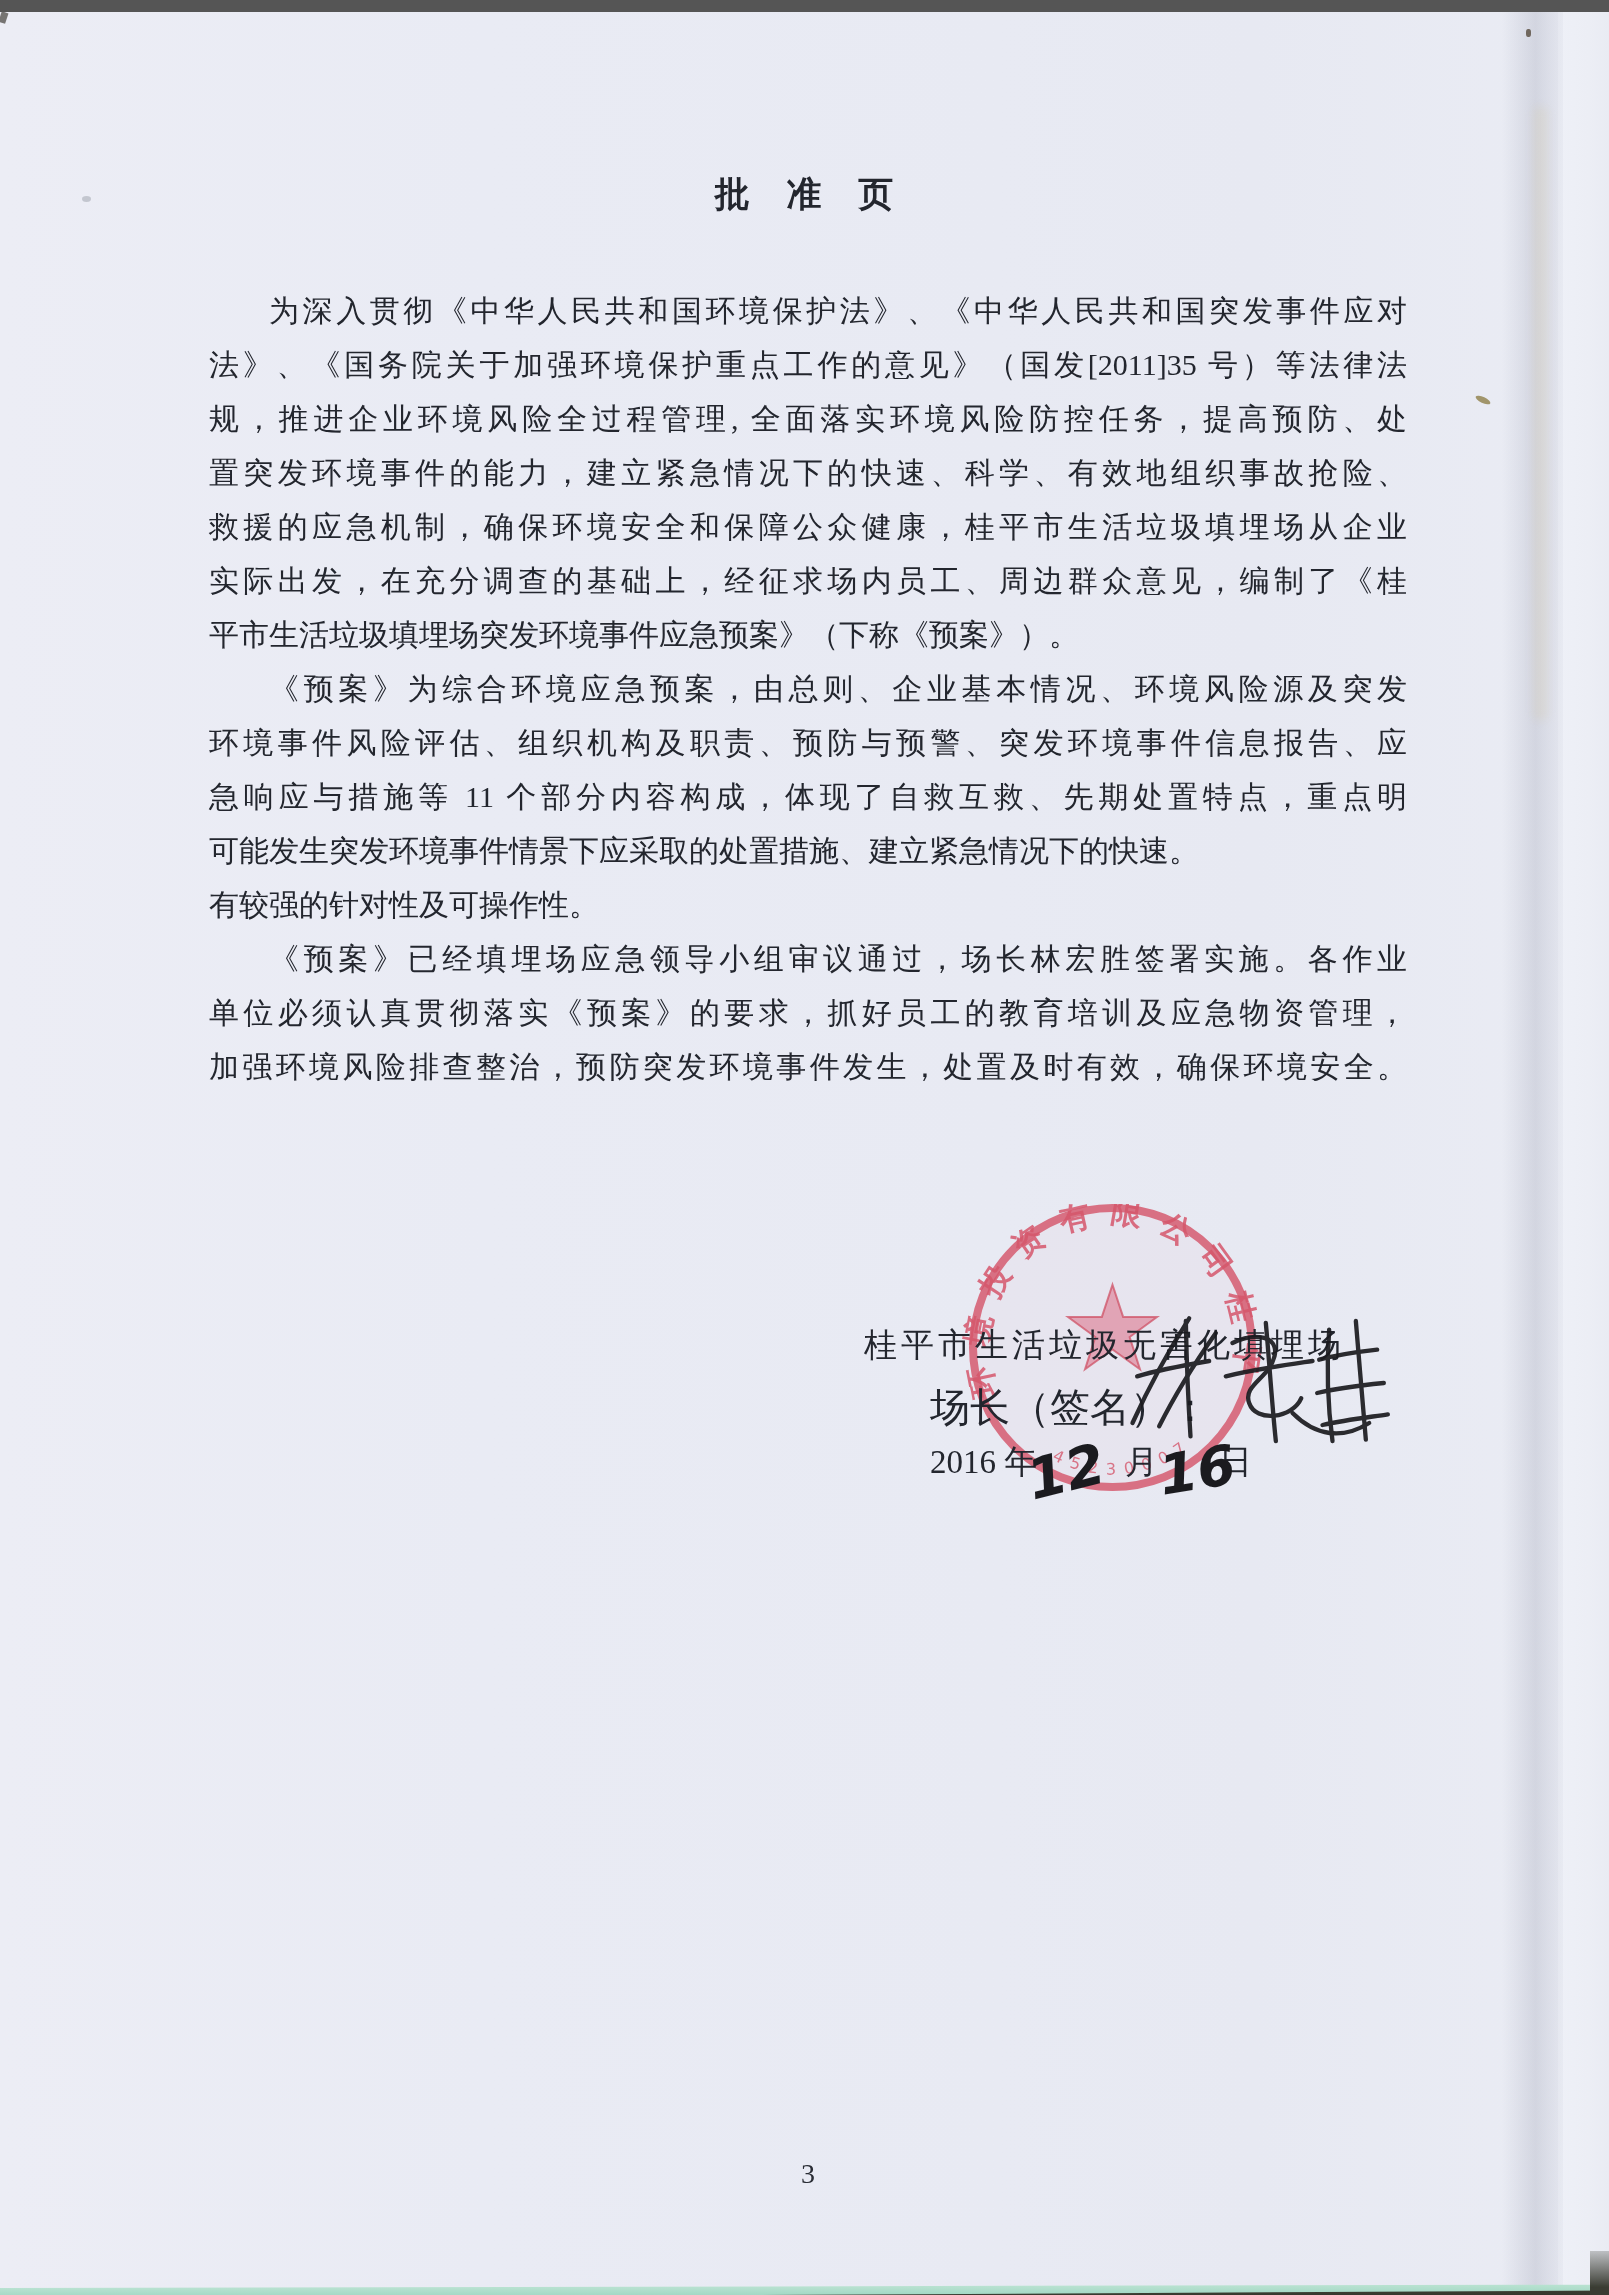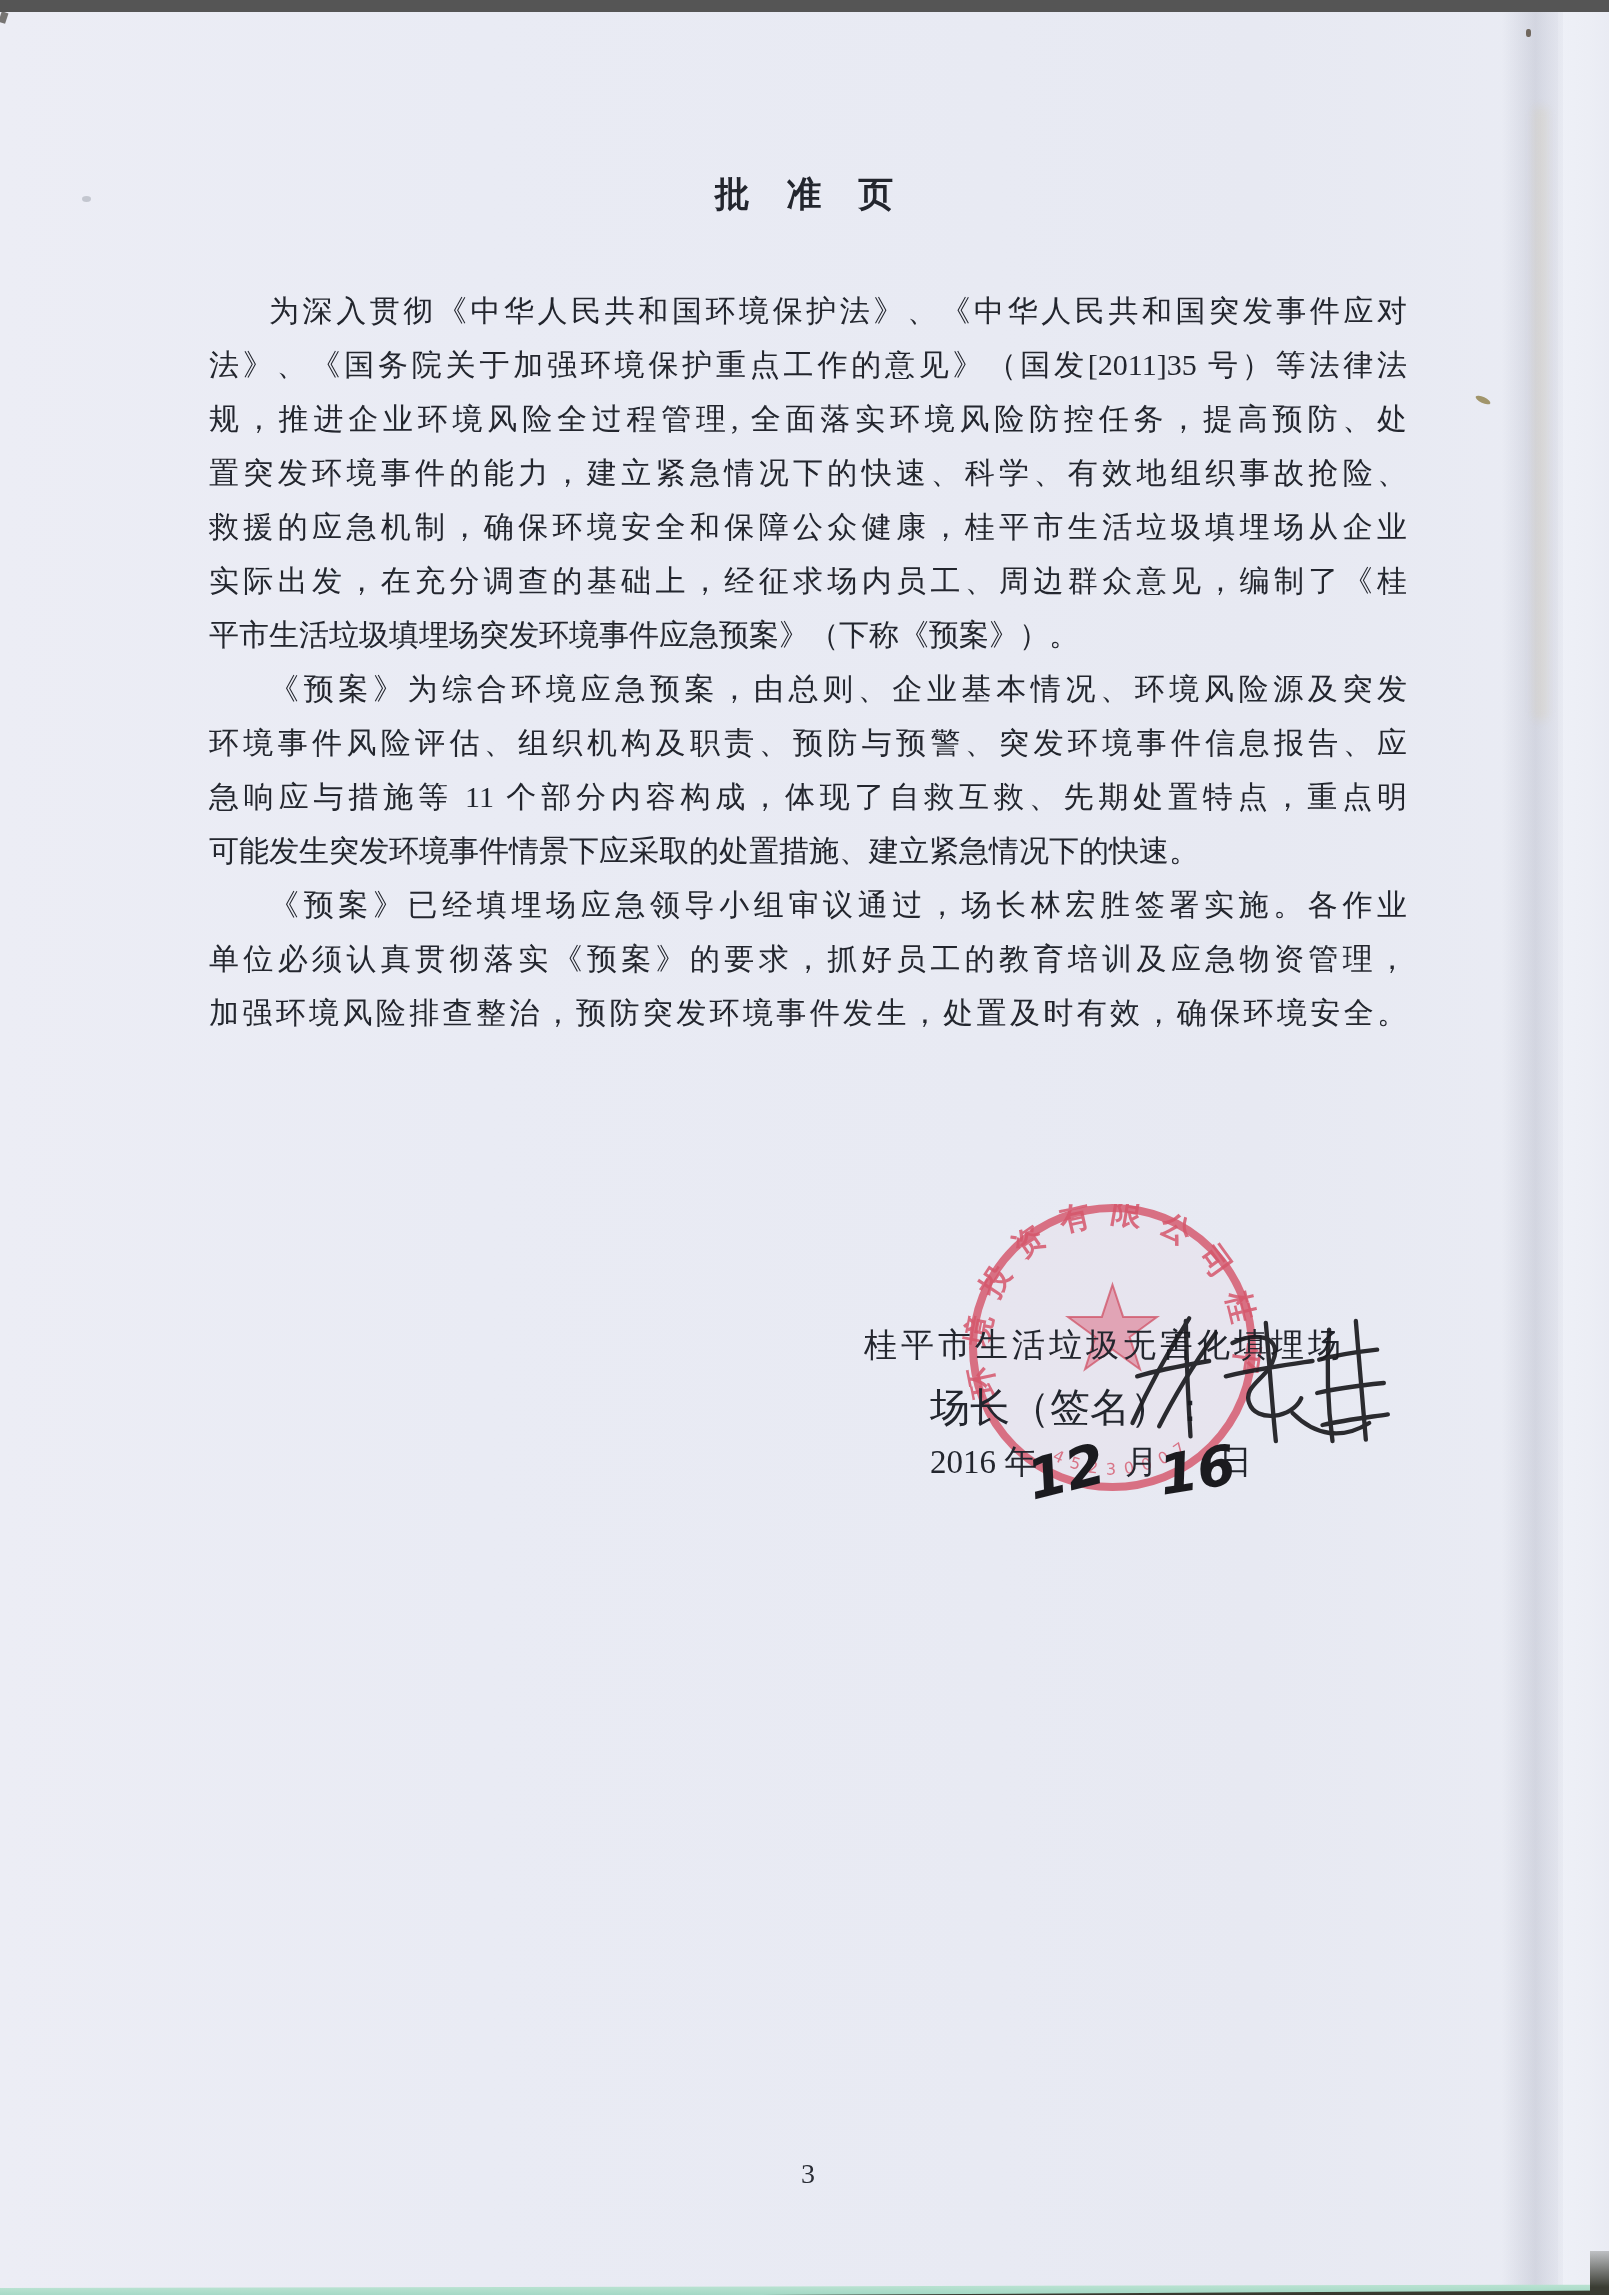"有较强的针对性及可操作性。" div.bline { html: none -> <div>有较强的针对性及可操作性。</div> }
